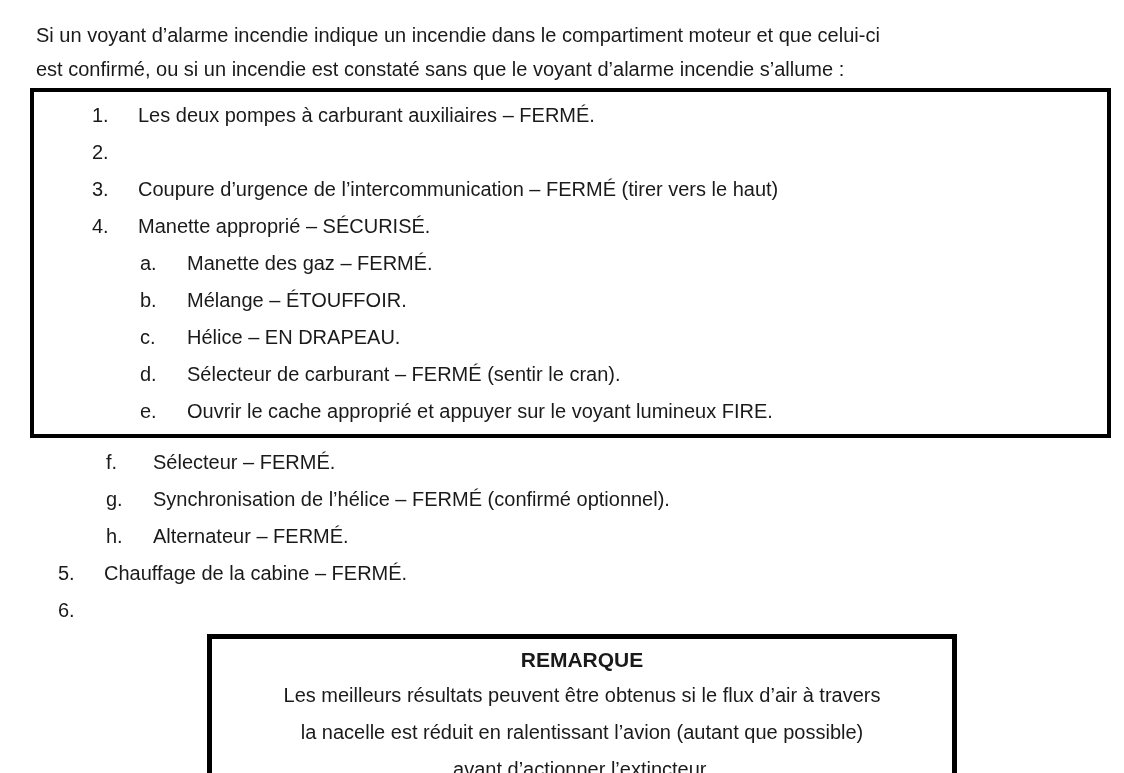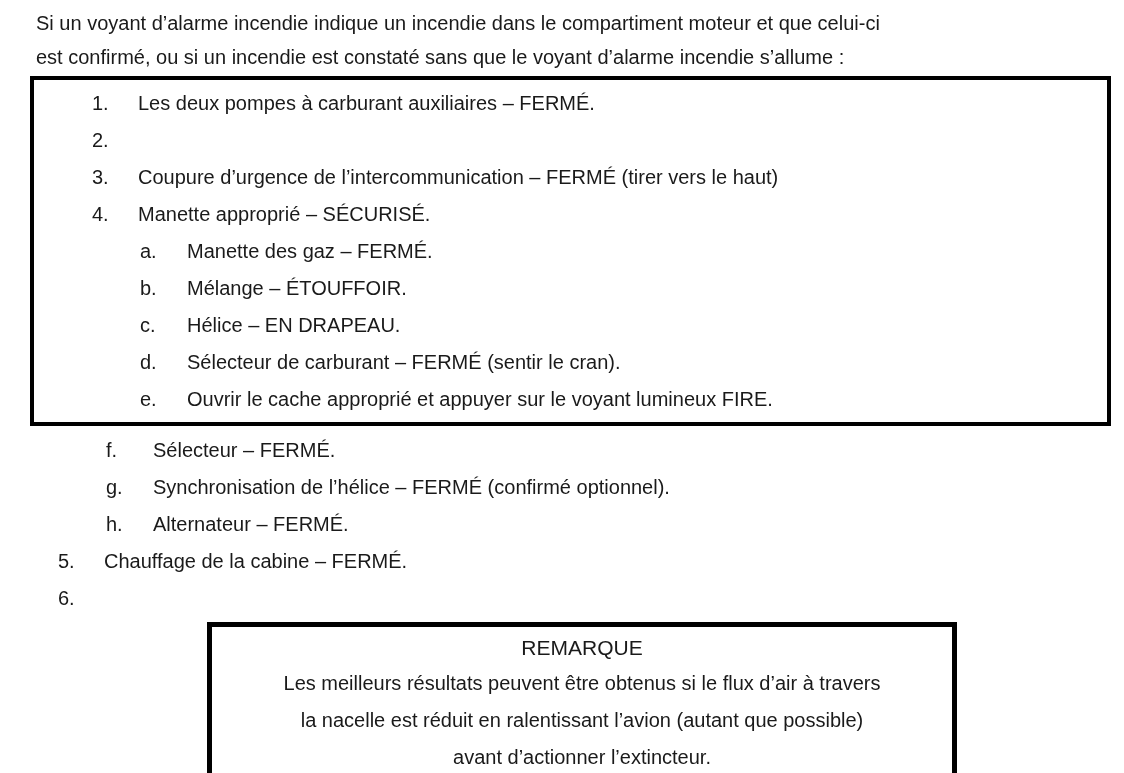"Si un voyant d’alarme incendie" .intro { margin: 6px 20px 0 36px -> 18px 20px 0 36px }
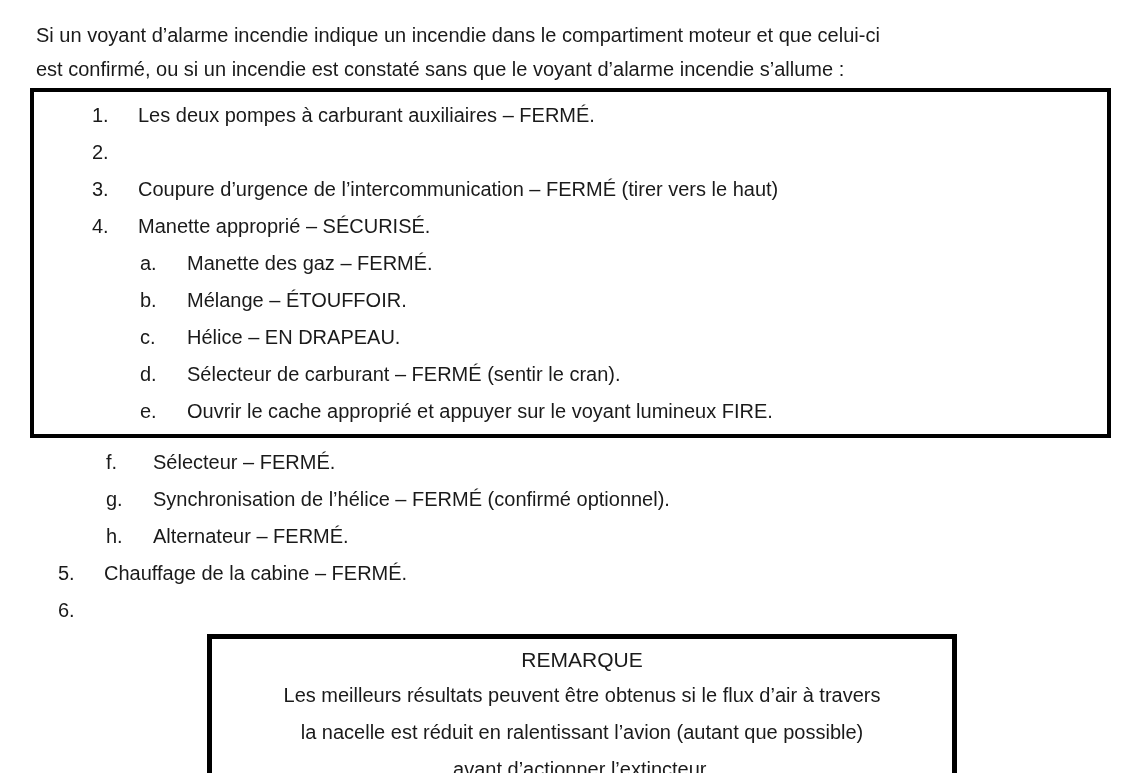"REMARQUE" .note-title { font-weight: normal -> bold }
